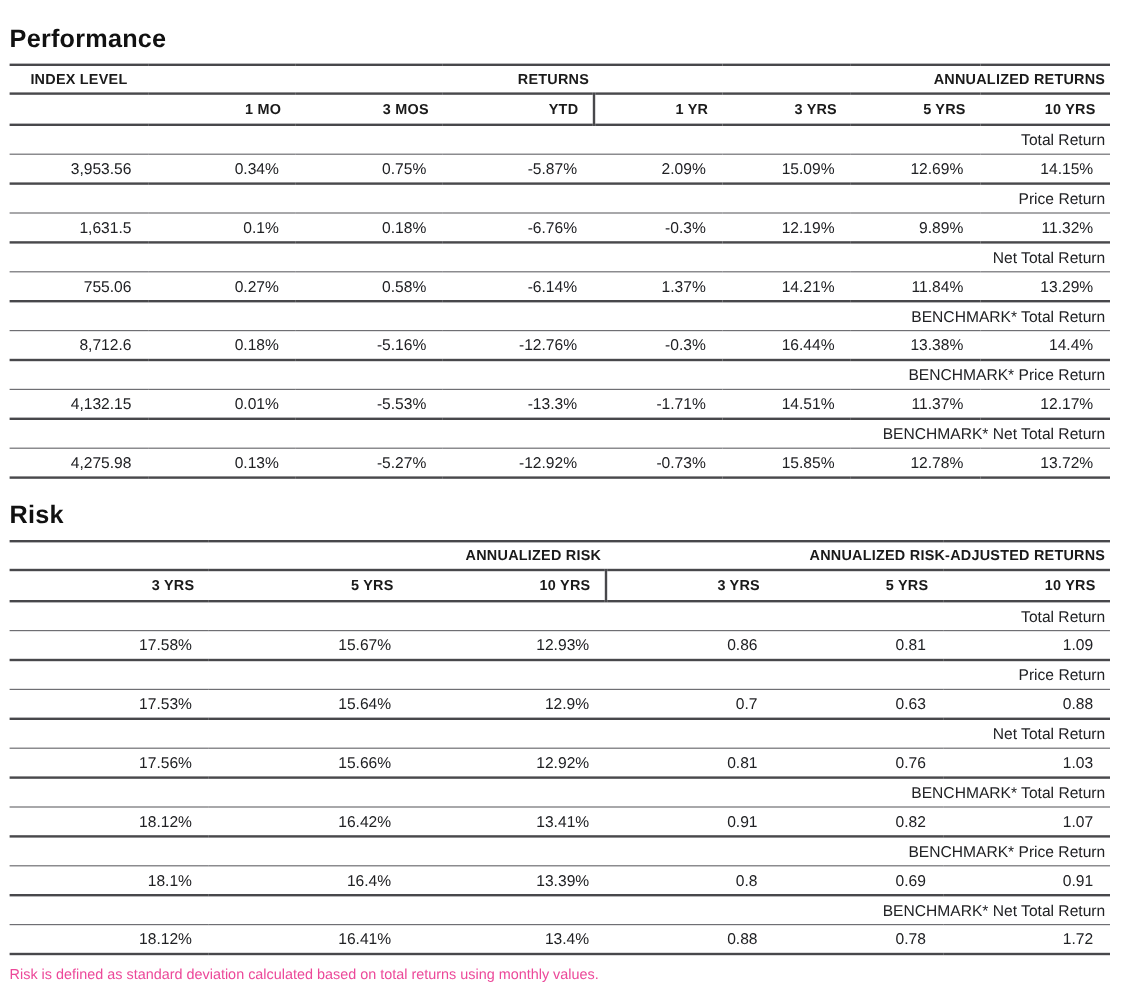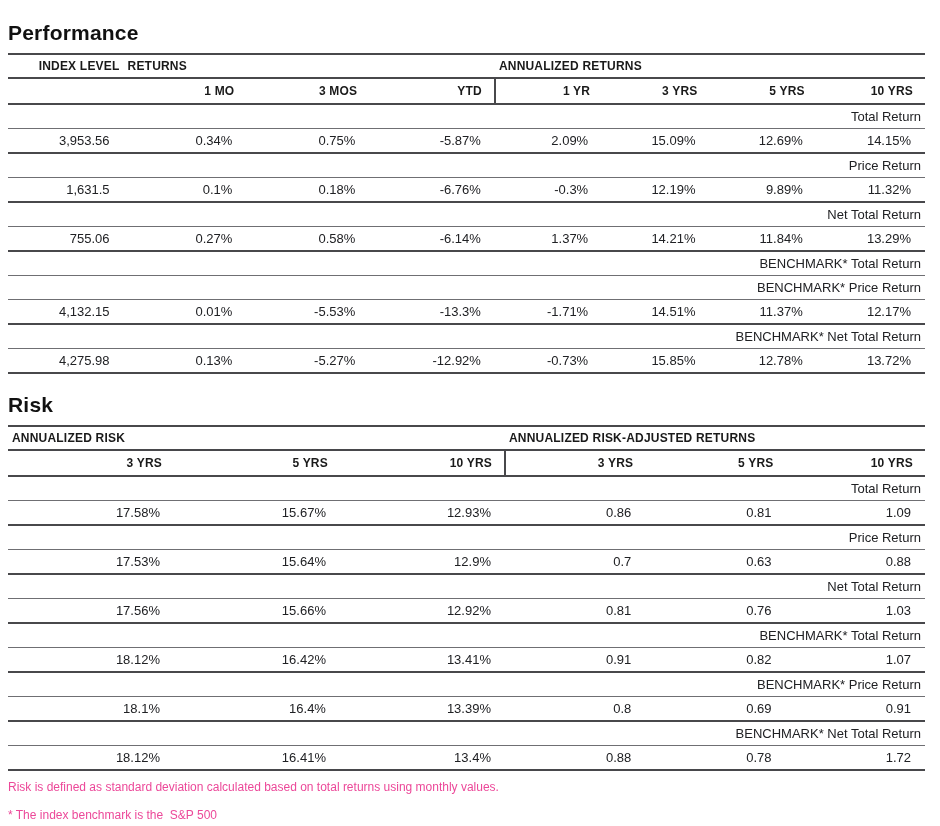"INDEX LEVEL" th.lead-header { text-align: right -> center }
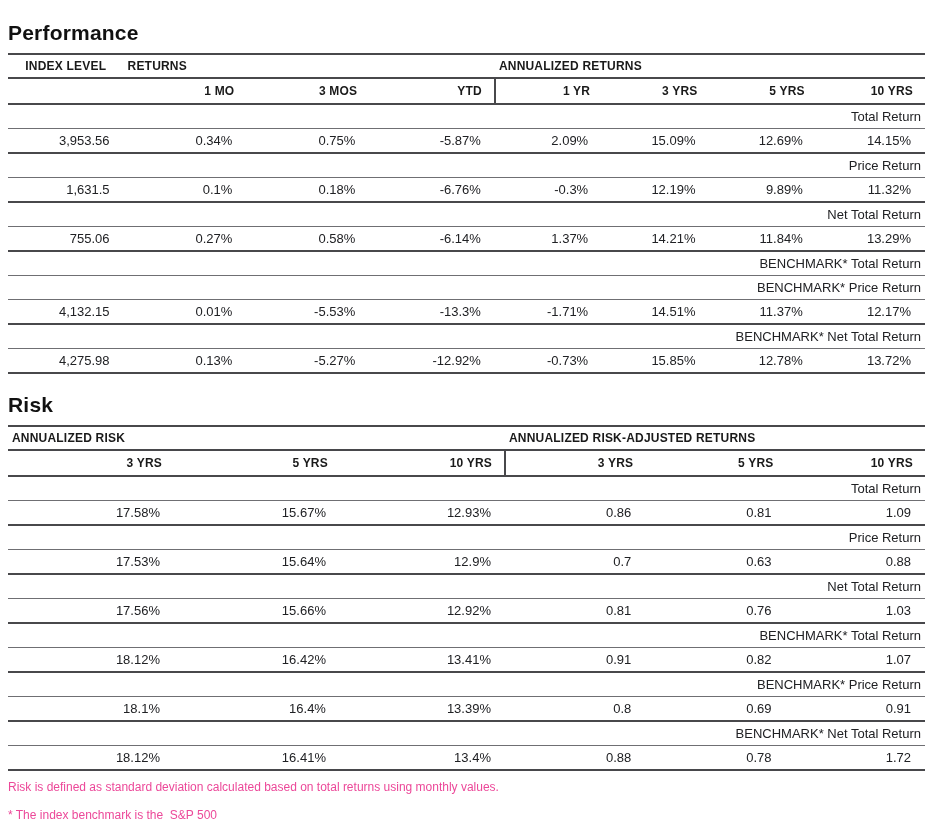"RETURNS" th.group-header { text-align: left -> right }
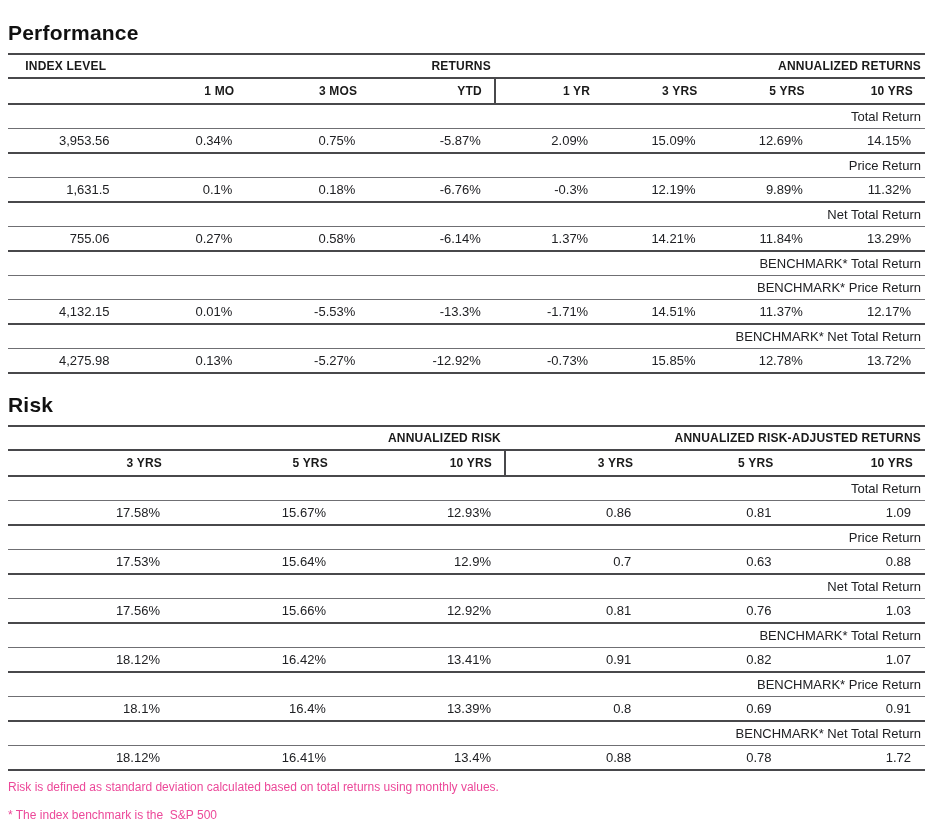"8,712.6" tr.value-row { html: none -> <tr> <td>8,712.6</td> <td>0.18%</td> <td>-5.16%</td> <td>-12.76%</td> <td>-0.3%</td> <td>16.44%</td> <td>13.38%</td> <td>14.4%</td> </tr> }
